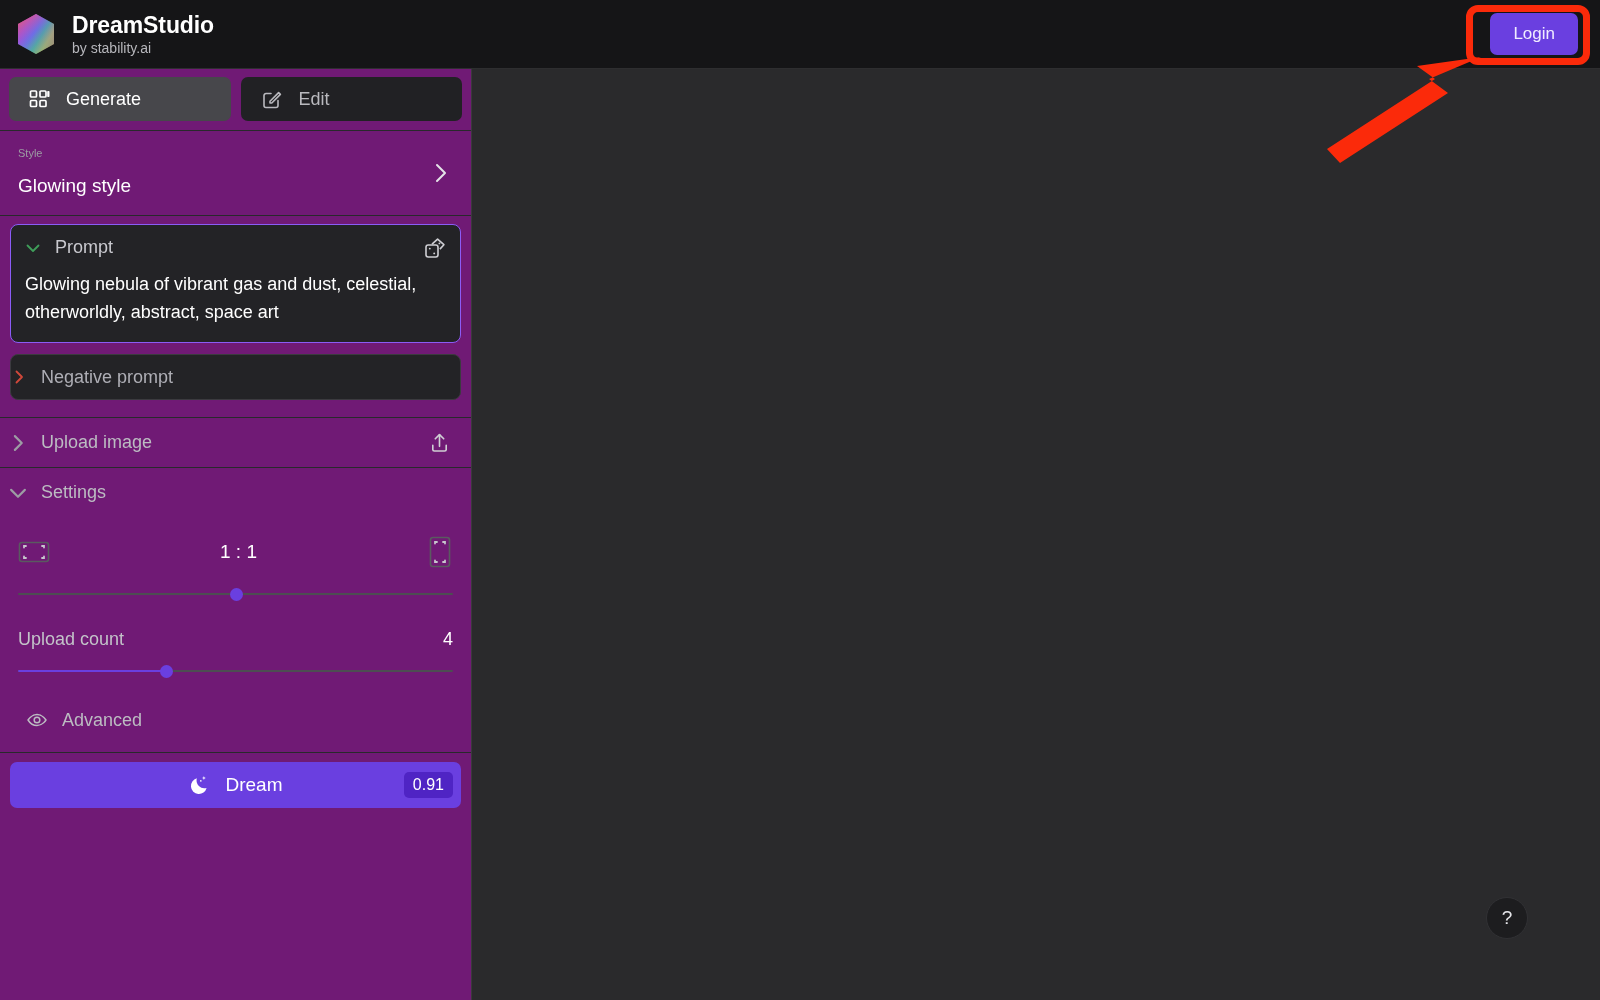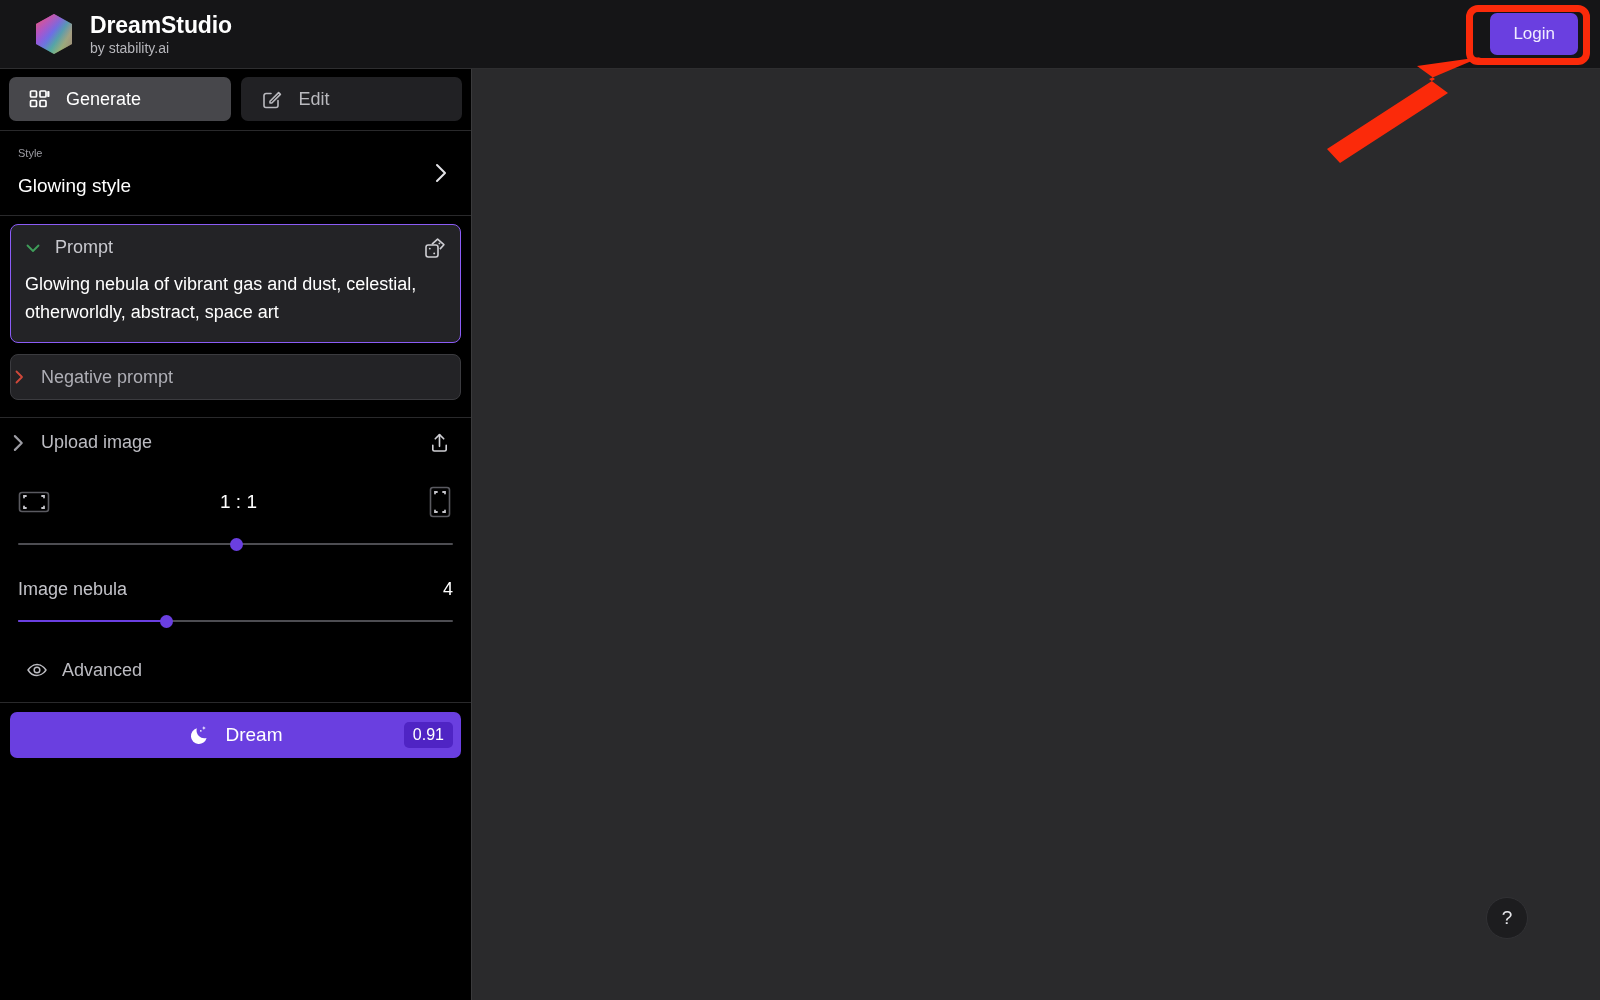"DreamStudio" .brand { padding-left: 32px -> 14px }
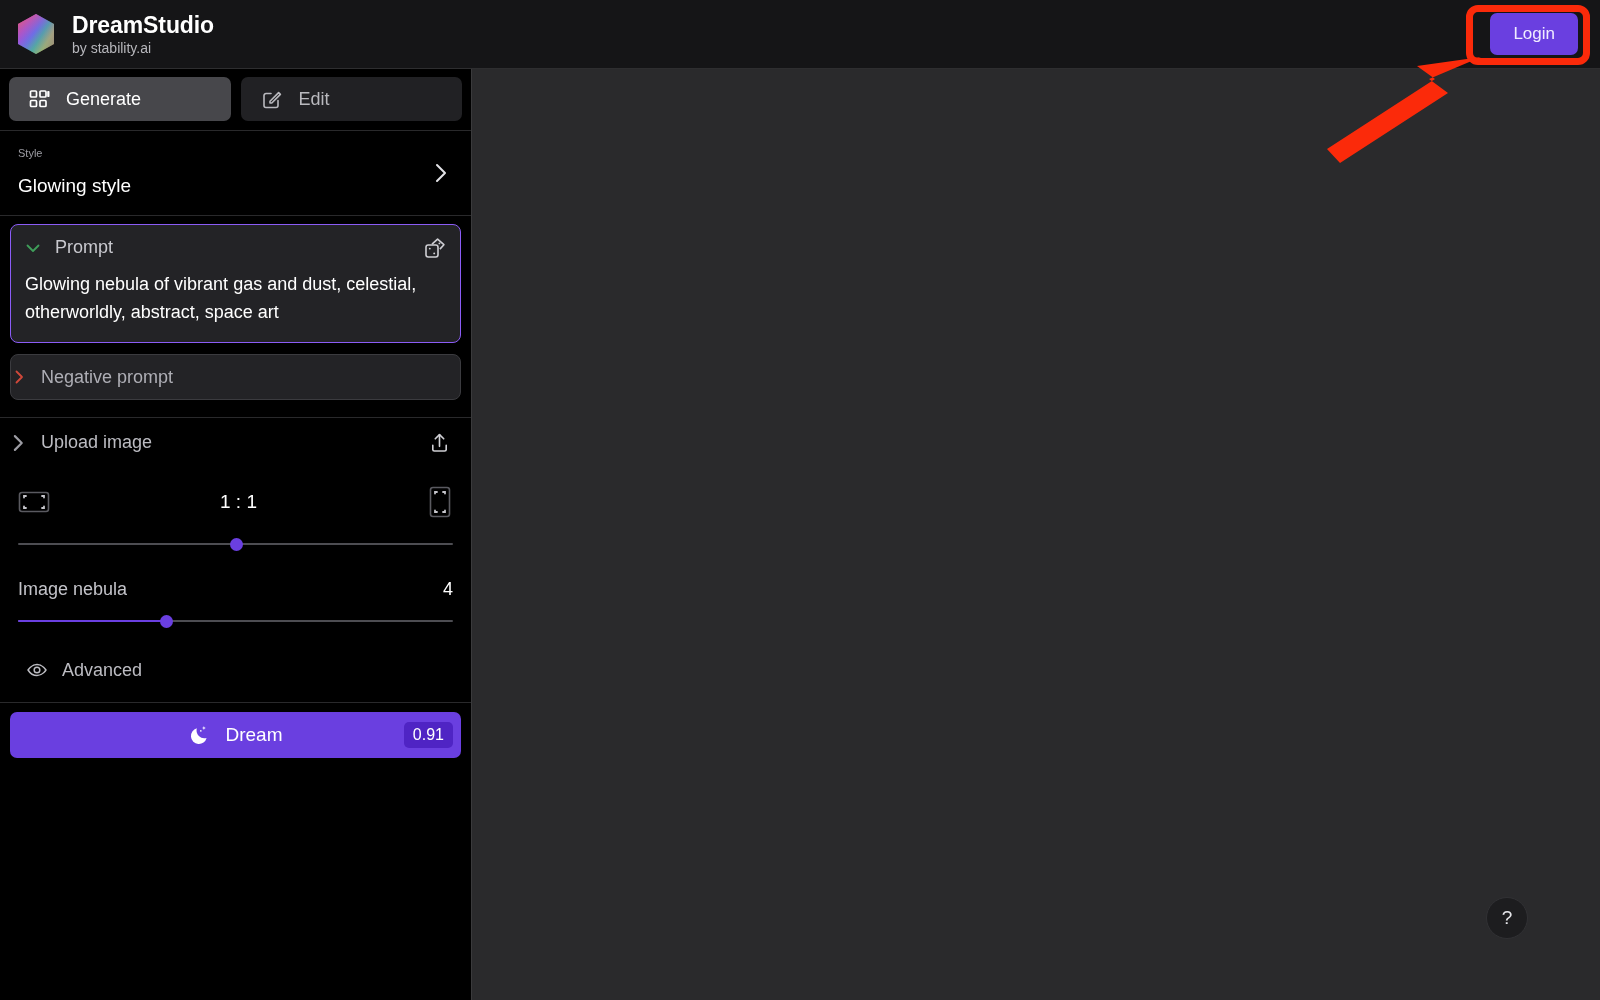"Generate" .sidebar { background: #000000 -> #701a75 }
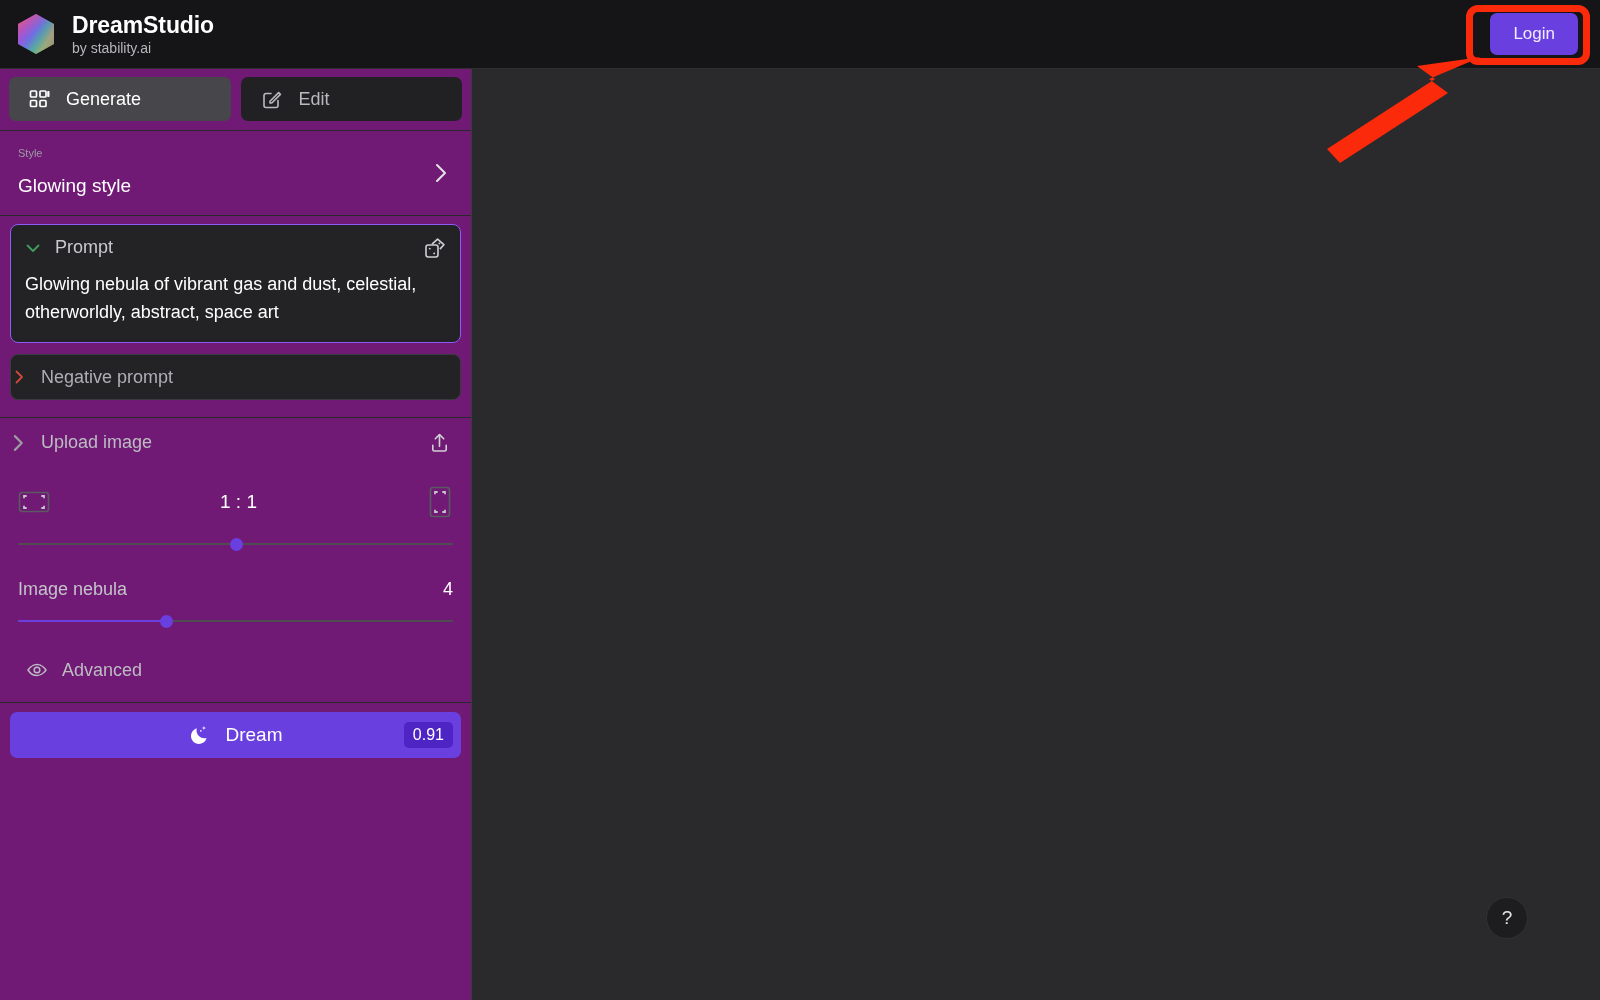"Settings" div.section-row { html: none -> <div> <svg> <path></path> </svg> <span>Settings</span> </div> }
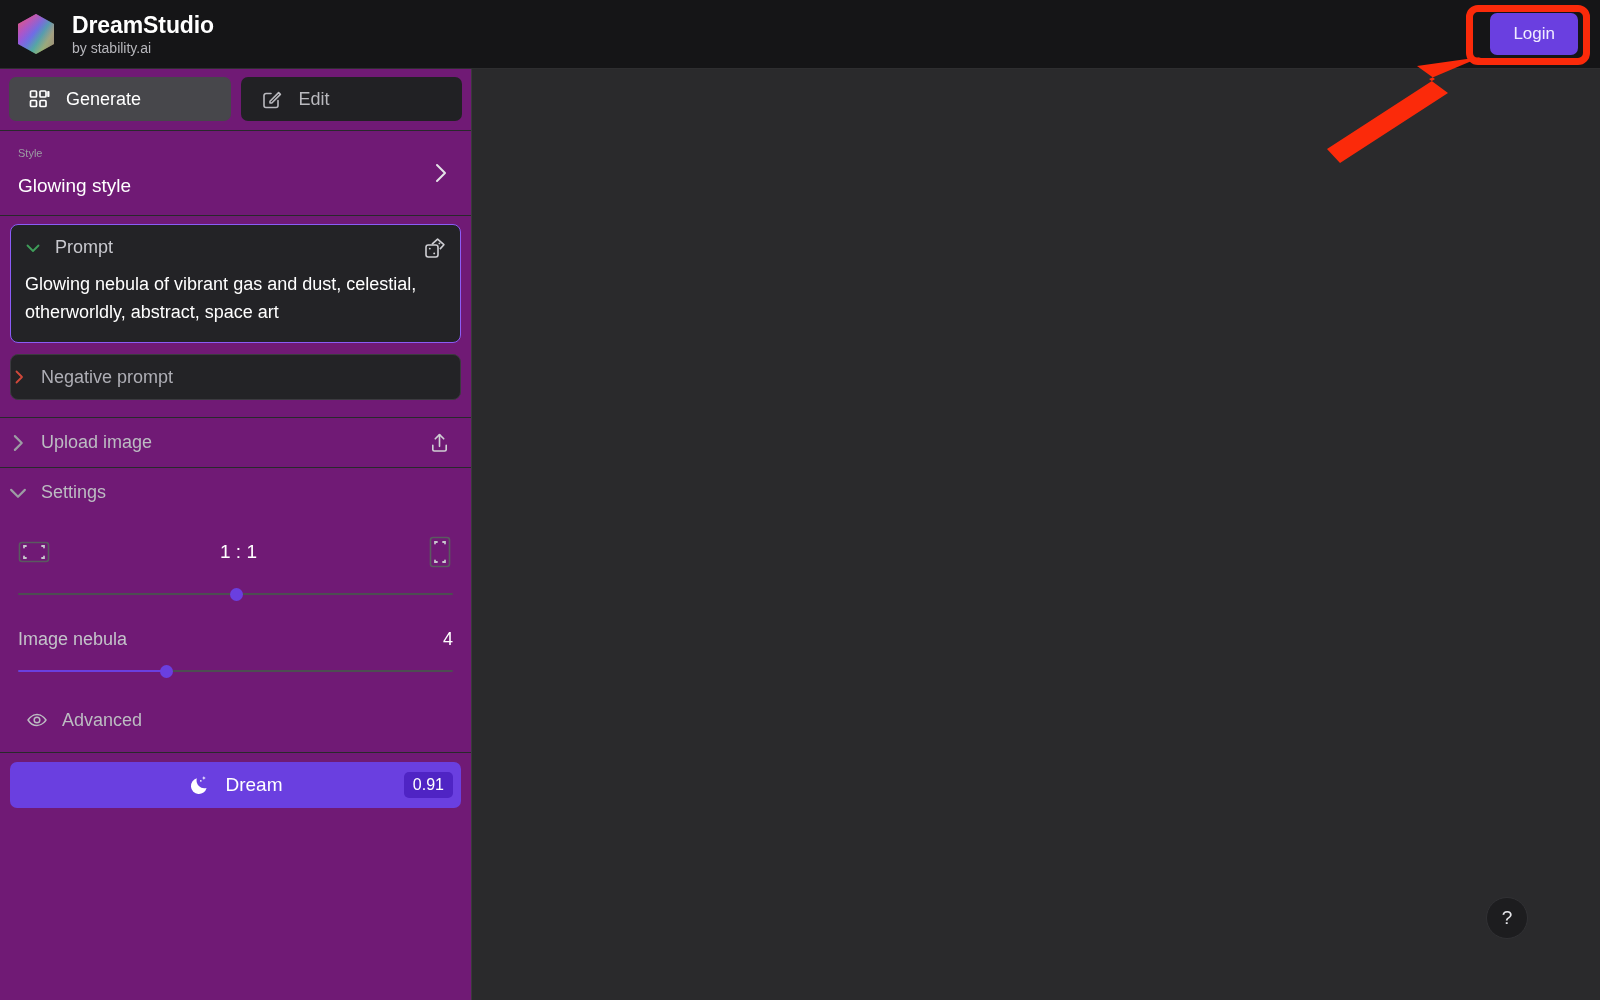"Image nebula" span.count-label { text: Image nebula -> Upload count }
